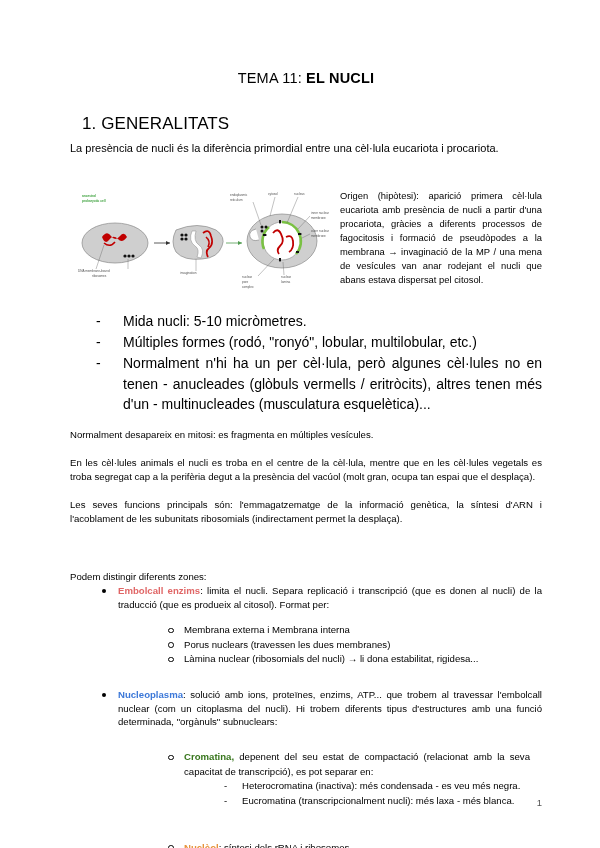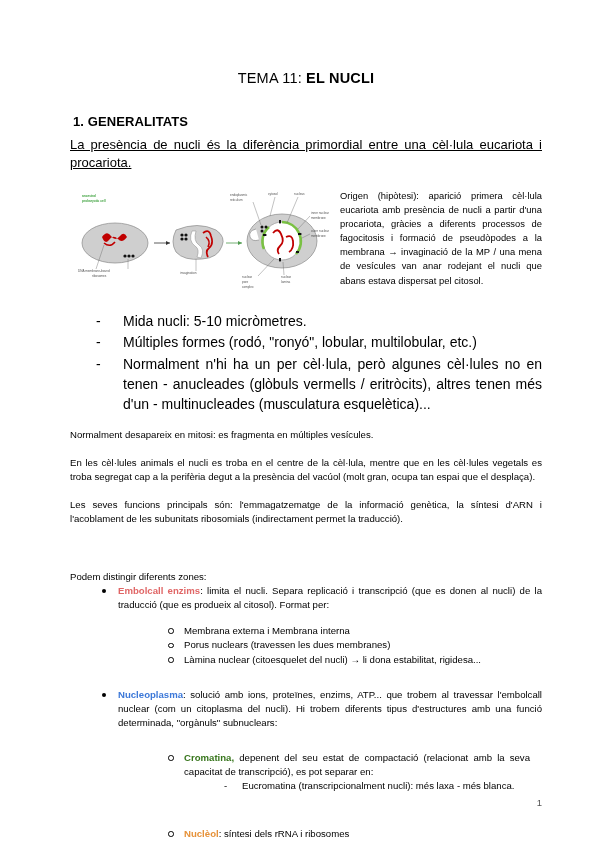"1. GENERALITATS" h2.section { font-size: 13px -> 17px; font-weight: bold -> normal; margin: 28px 0 7px 3px -> 28px 0 7px 12px }
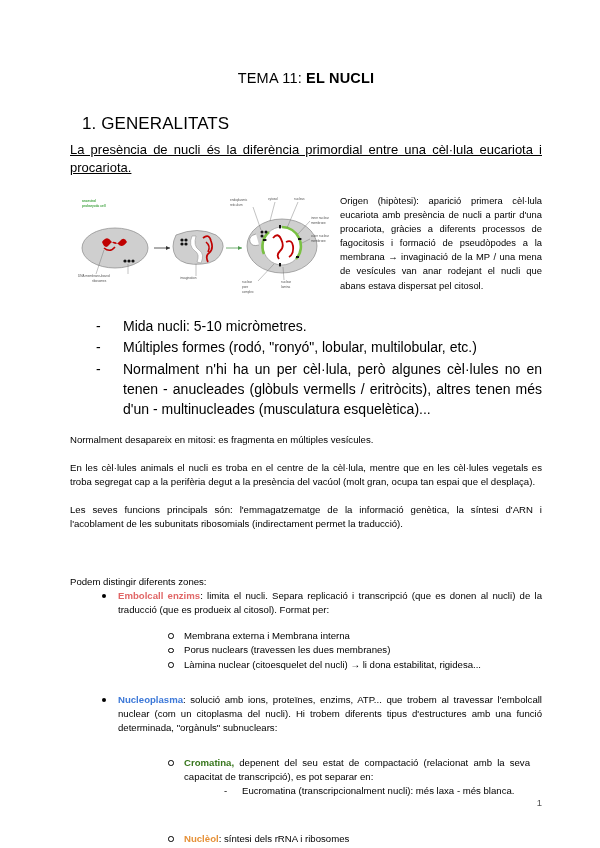"La presència de nucli és" p.body { font-size: 13px -> 11px; text-decoration: underline -> none }
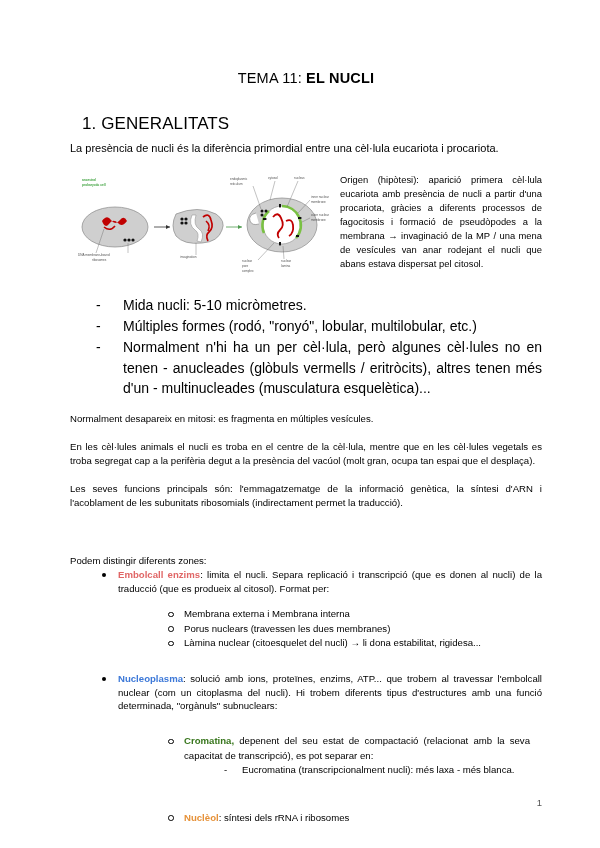"Origen (hipòtesi): aparició primera" .fig-row { margin-top: 12px -> 28px }
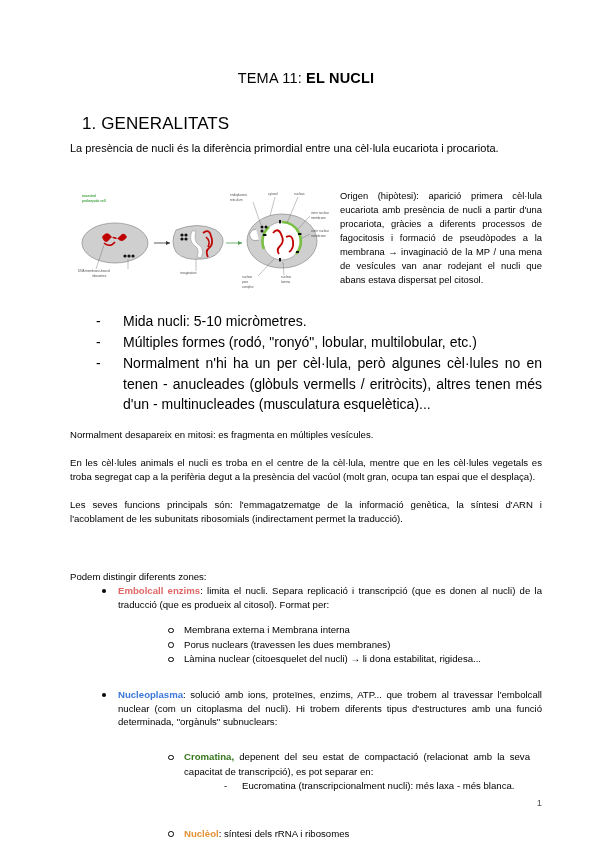"Les seves funcions principals són:" p.para { text: traducció -> desplaça }
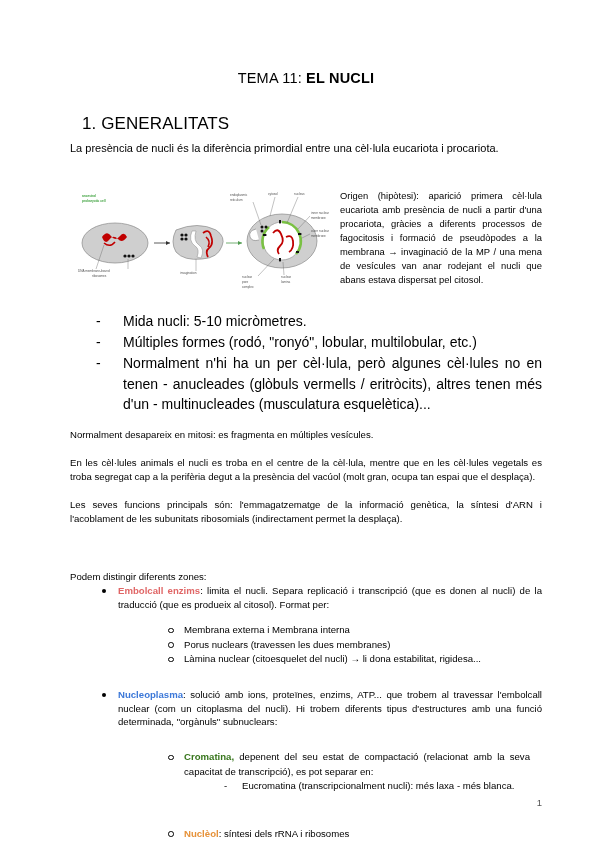"Làmina nuclear (citoesquelet del nucli)" li { text: citoesquelet -> ribosomials }
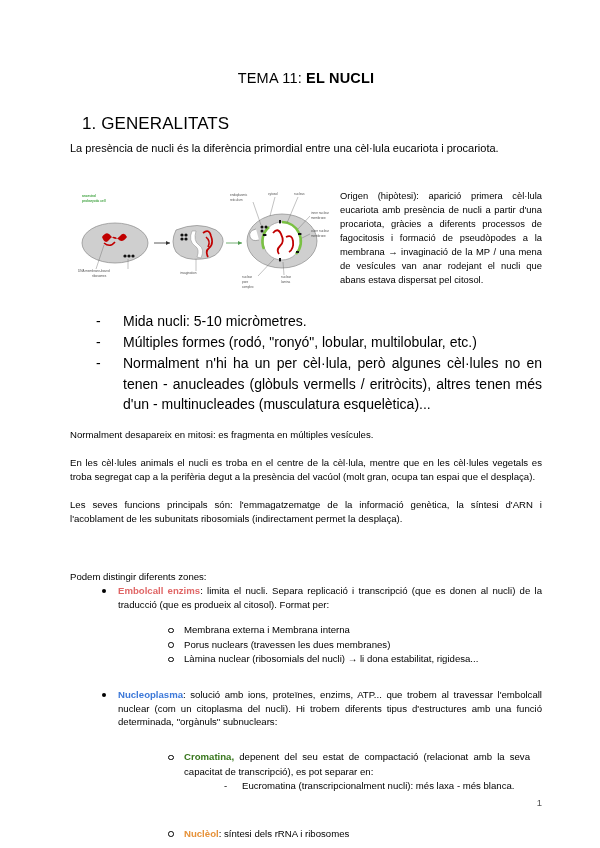"Heterocromatina (inactiva): més" li { html: none -> <li>Heterocromatina (inactiva): més condensada - es veu més negra.</li> }
